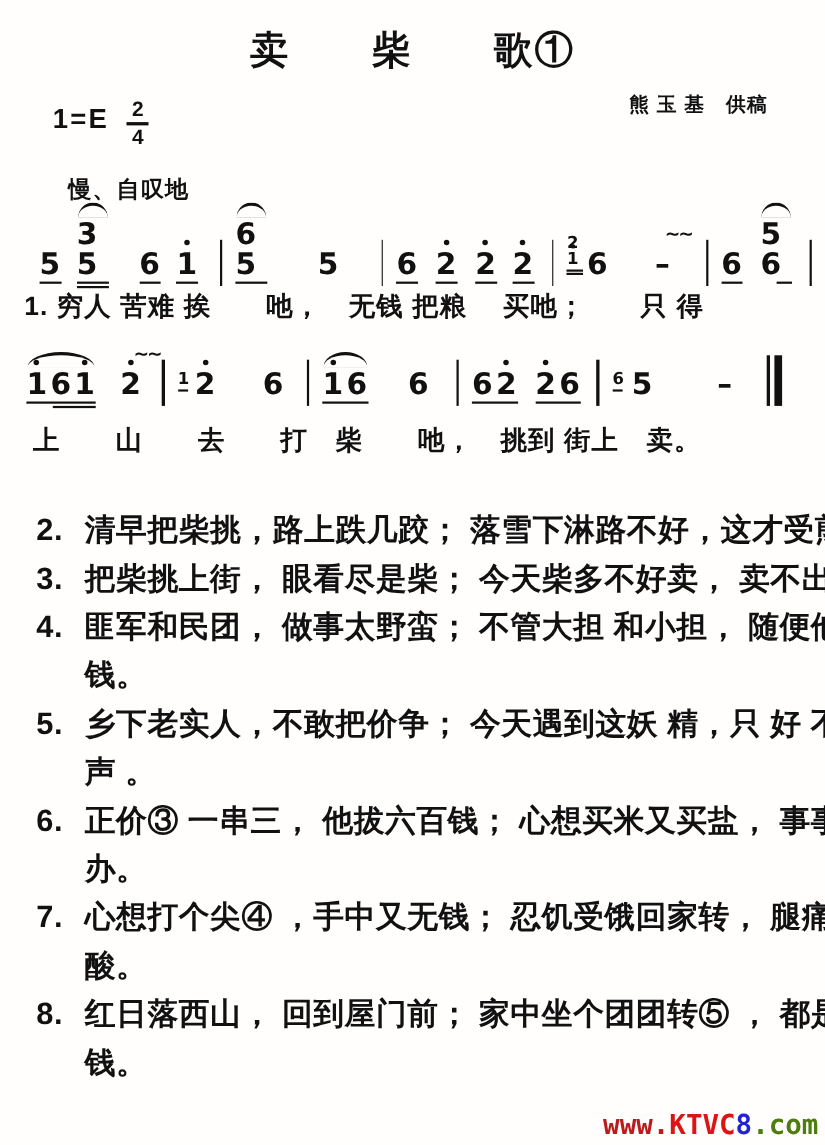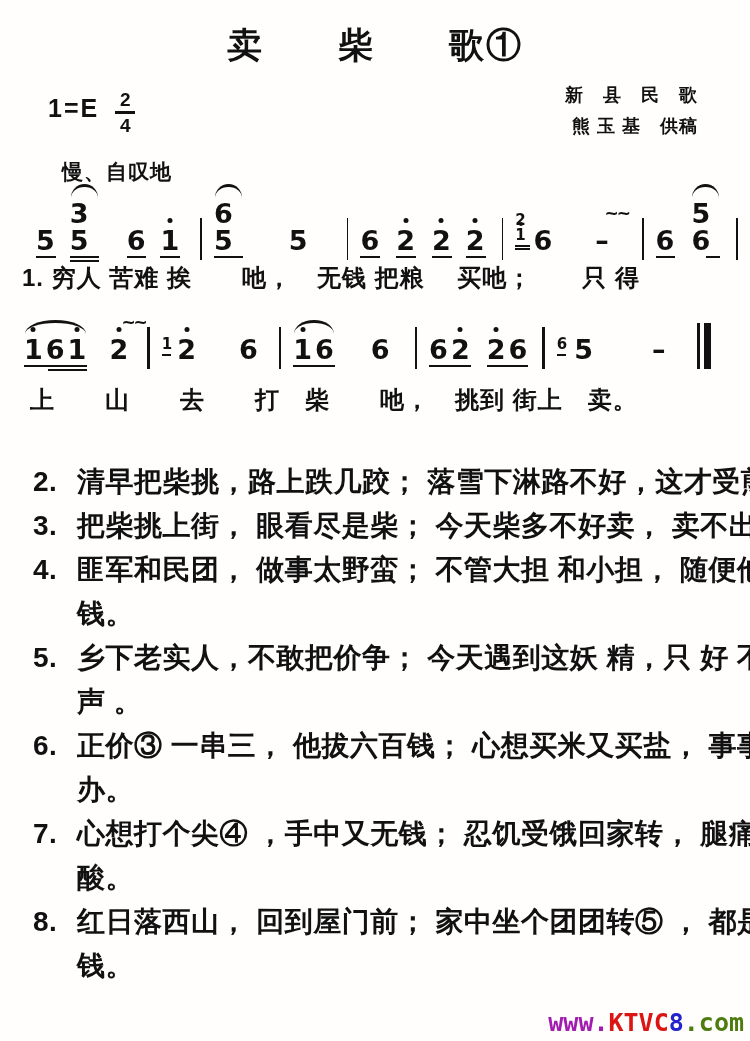"新 县 民 歌" div.pre { html: <div>新 县 民 歌</div> -> none }
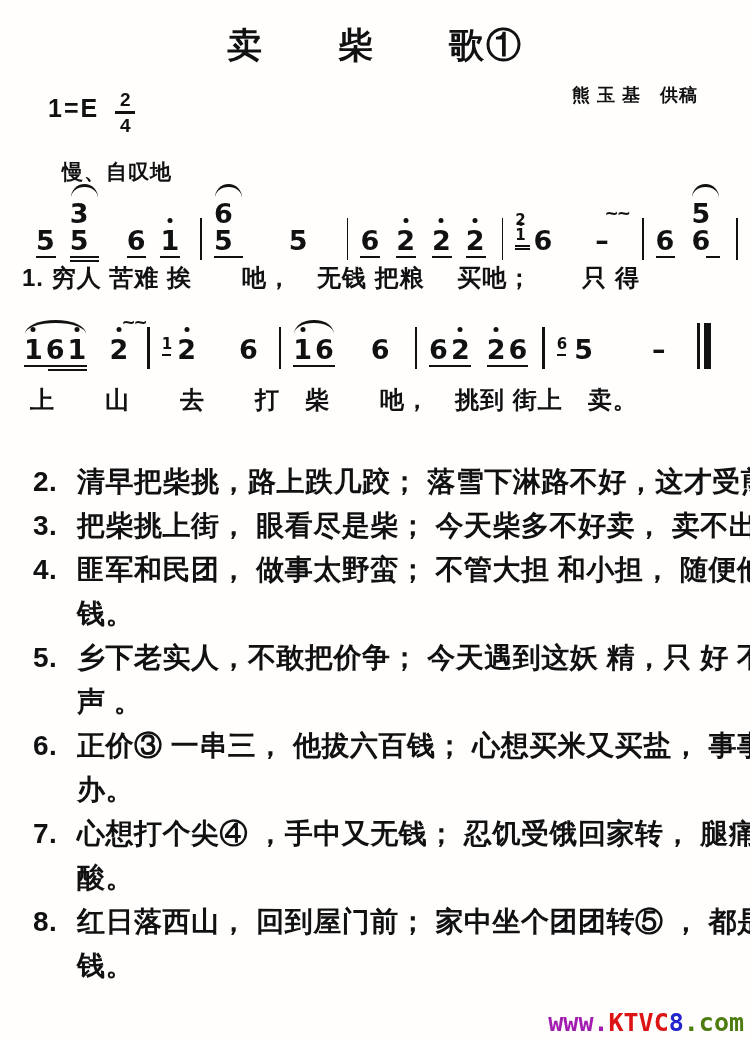"www." span { color: #a21caf -> #b91c1c }
